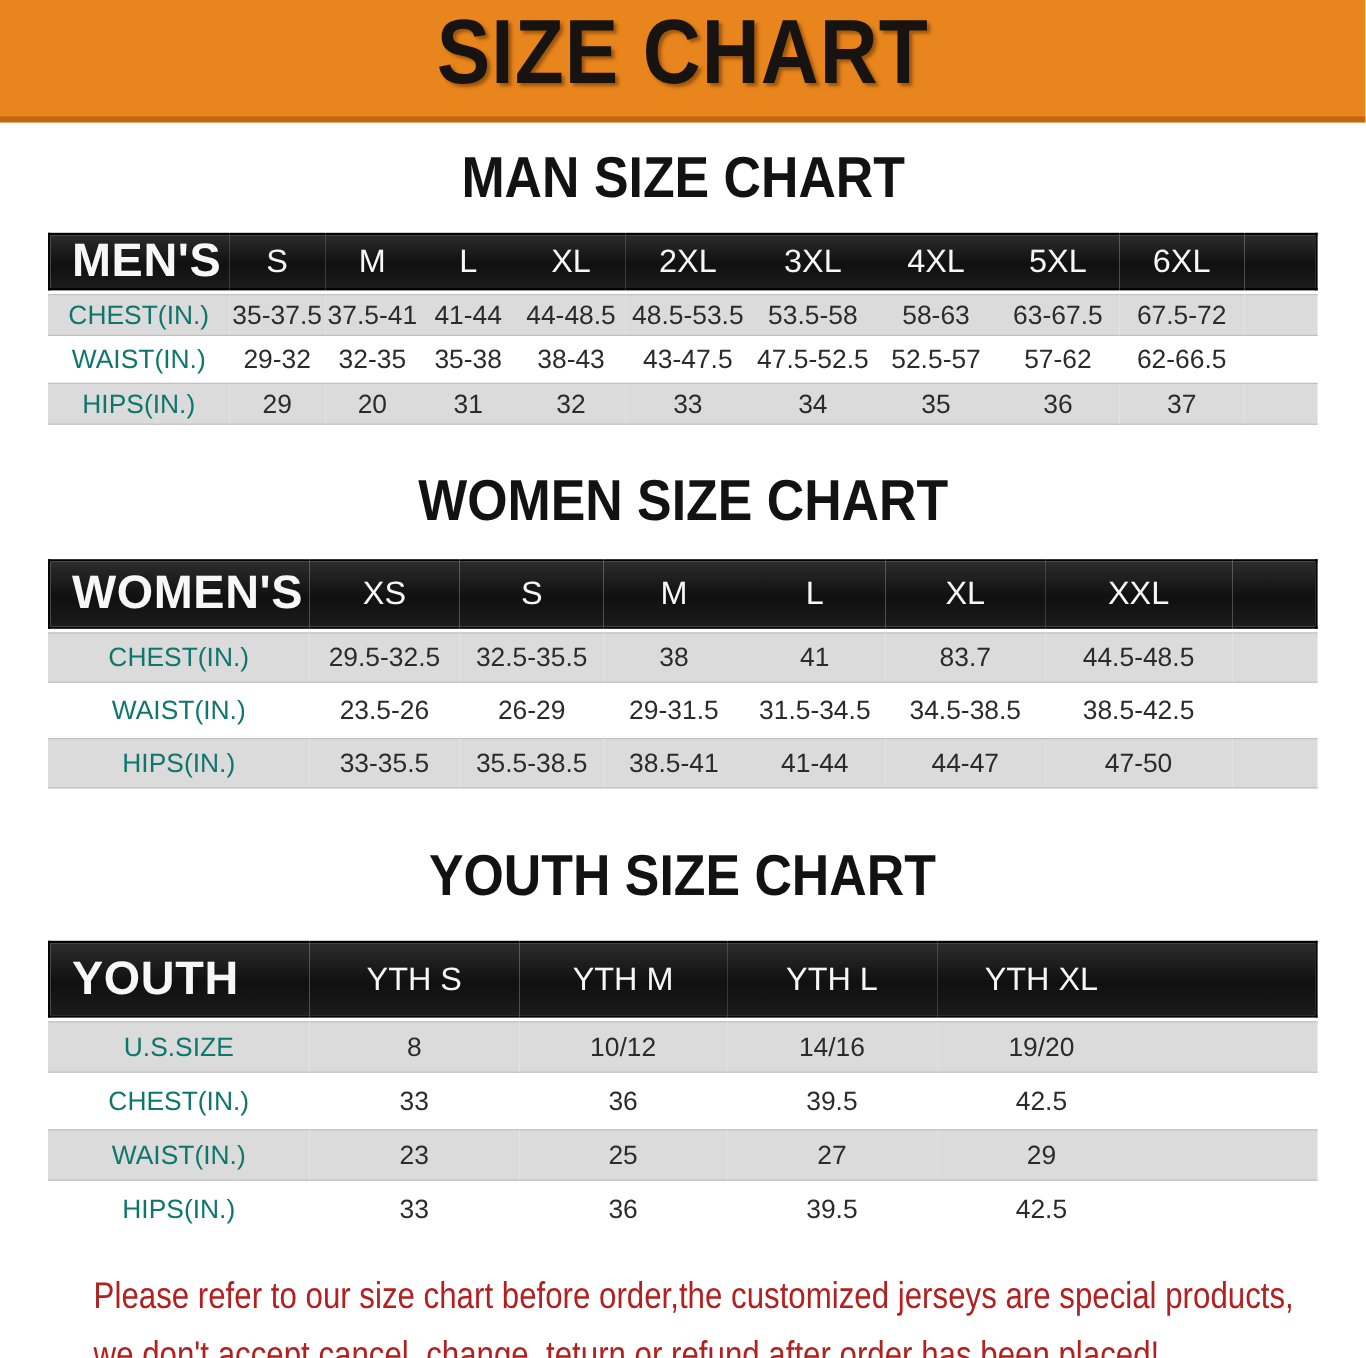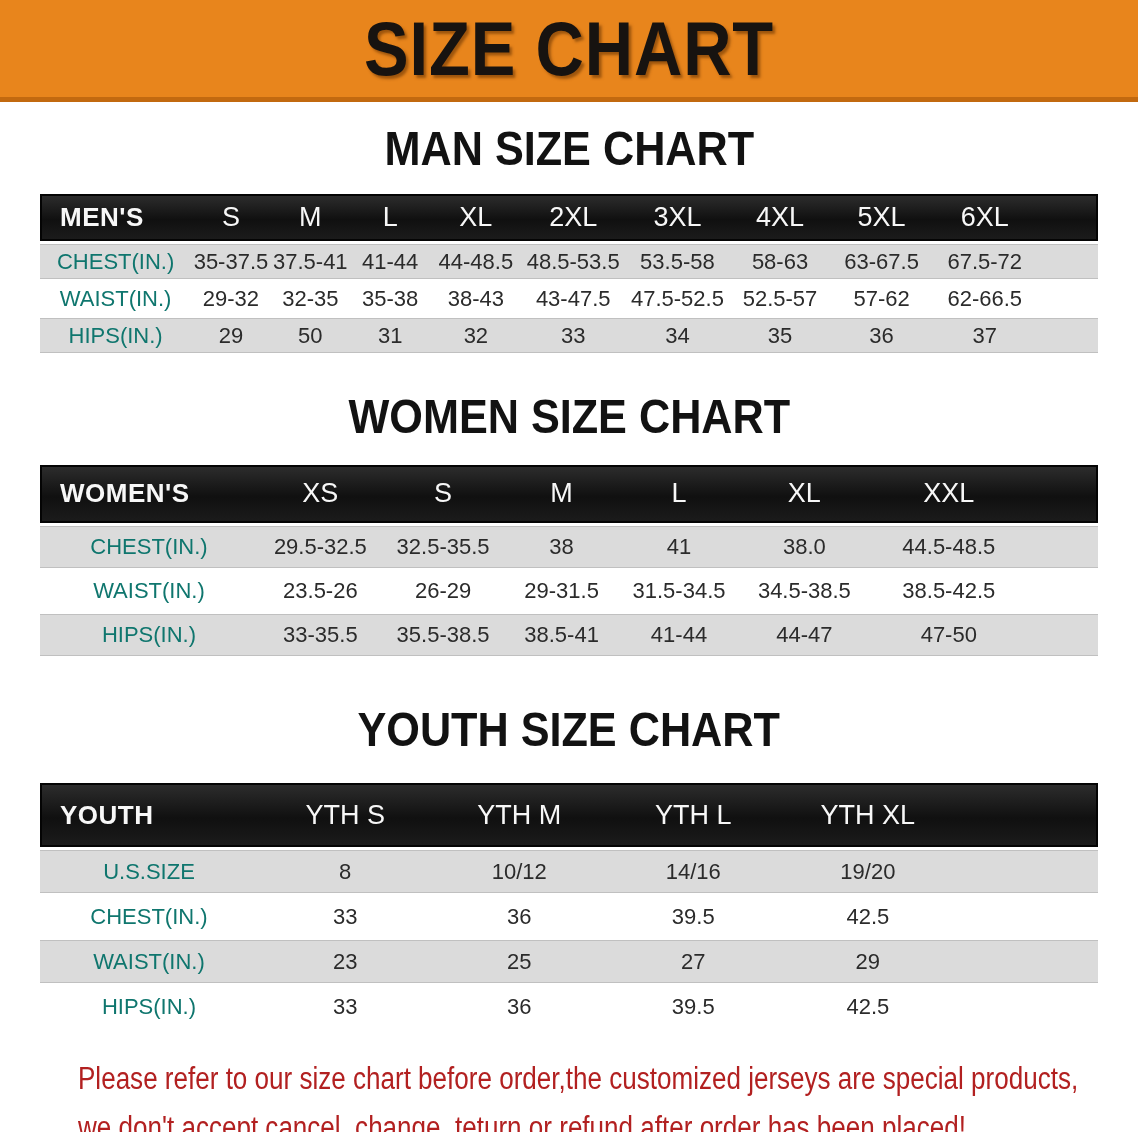"SIZE CHART" .banner { align-items: center -> flex-start }
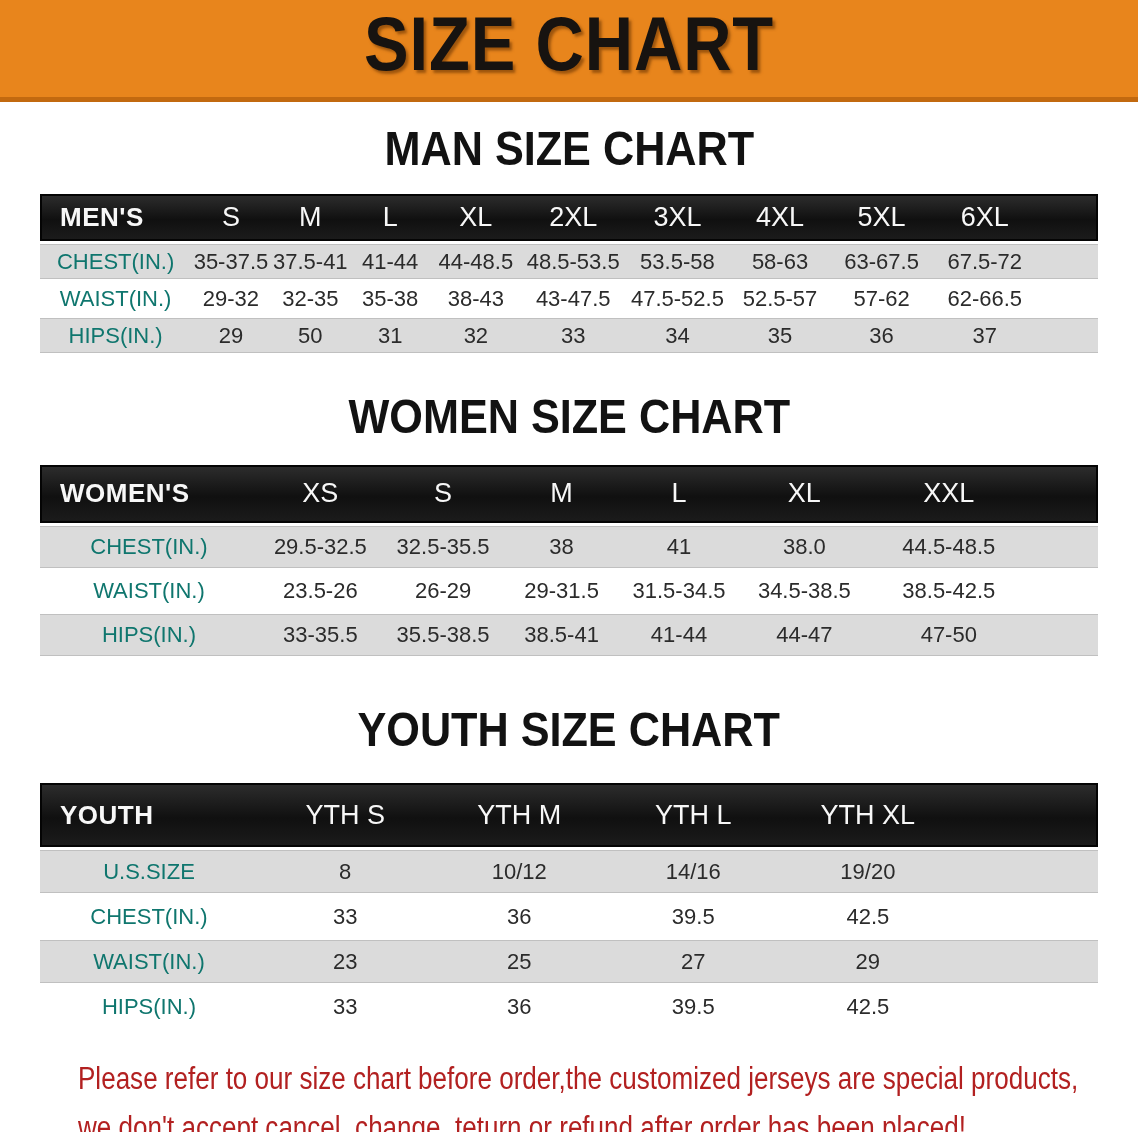"MEN'S" .size-table th.tbl-label { font-size: 26px -> 39px }
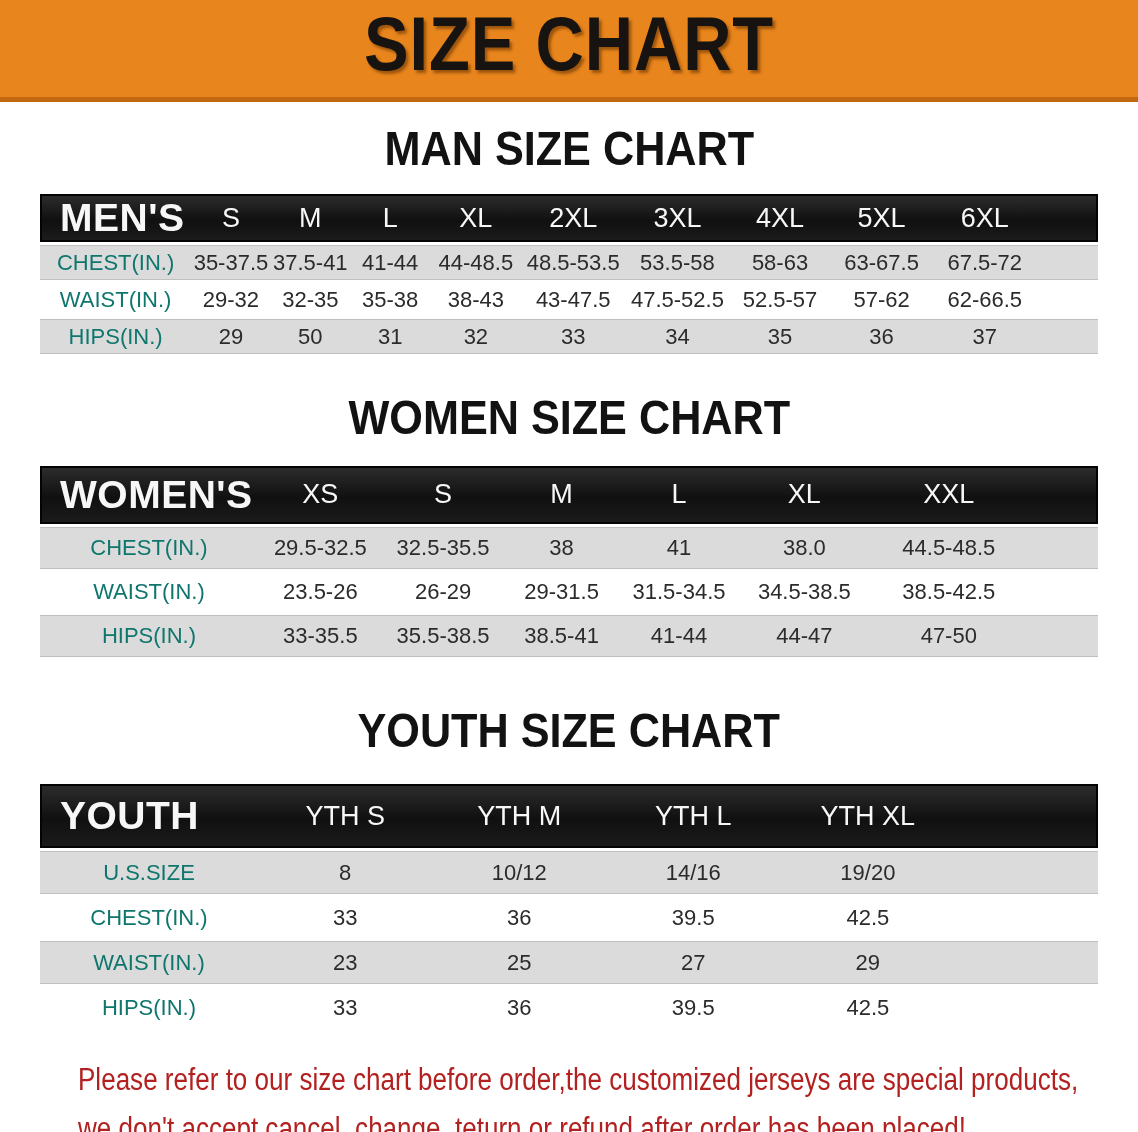"50" td.cell { text: 50 -> 20 }
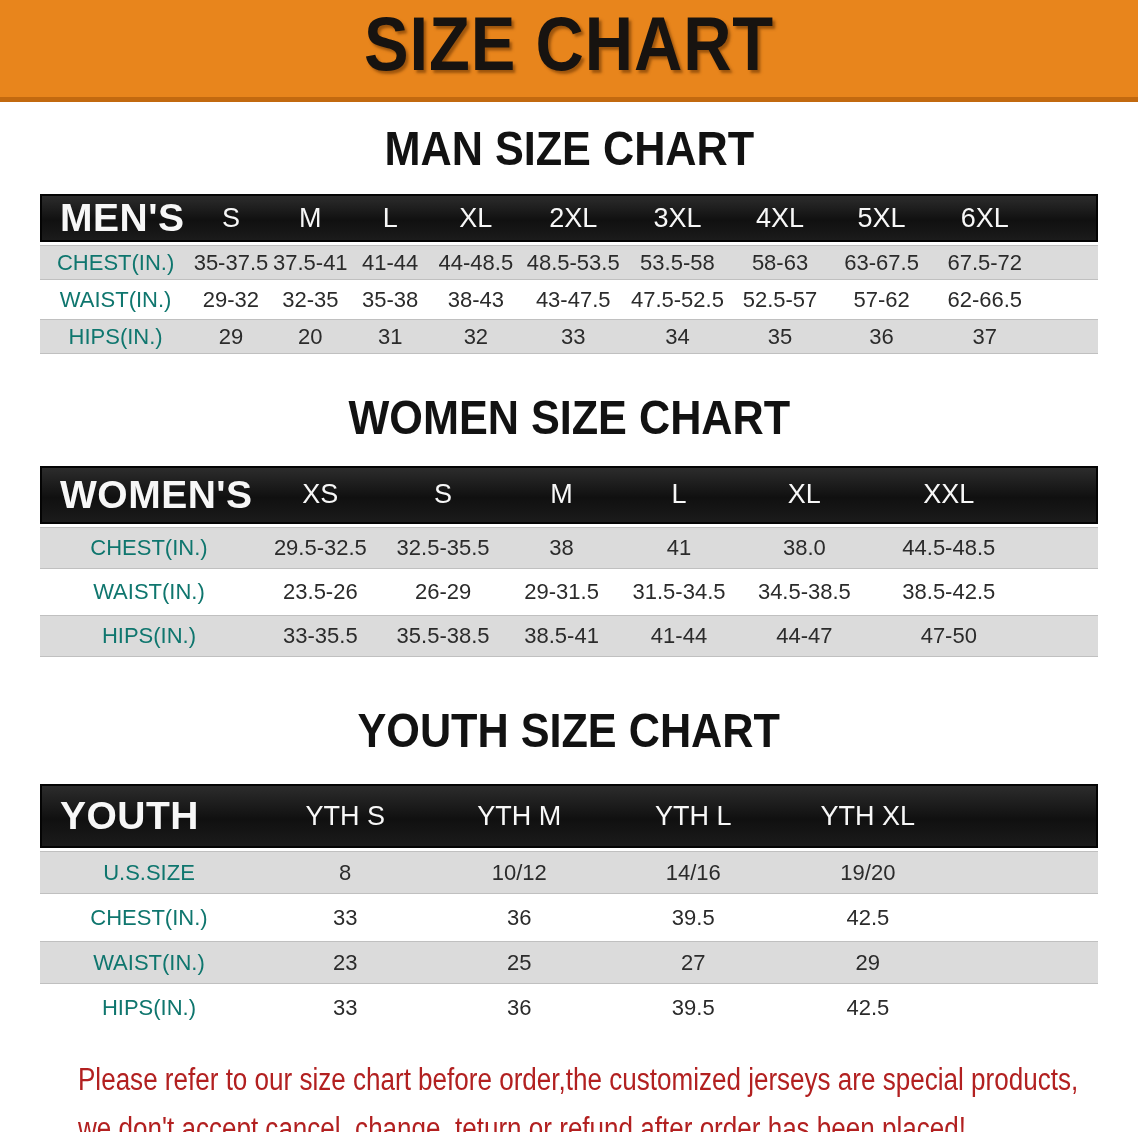"38.0" td.cell { text: 38.0 -> 83.7 }
